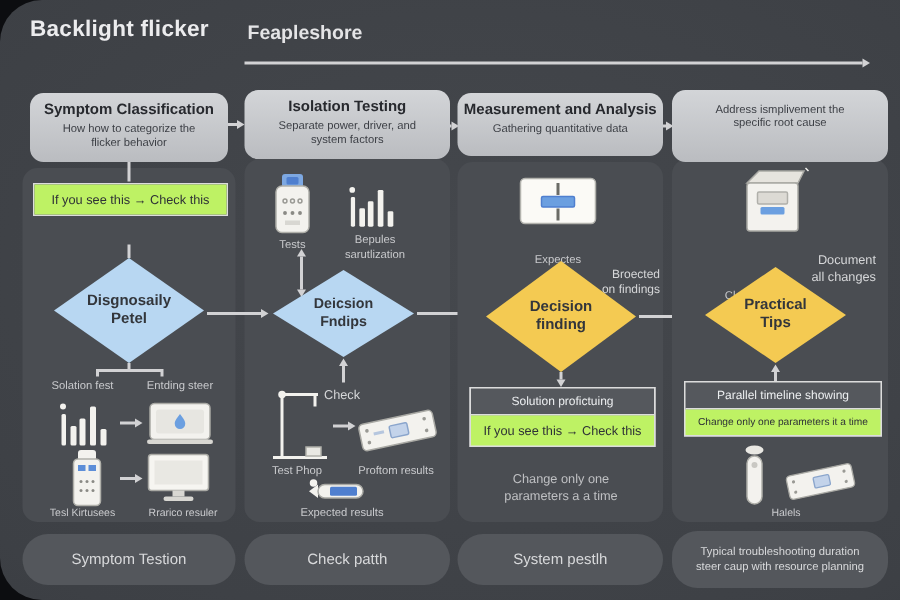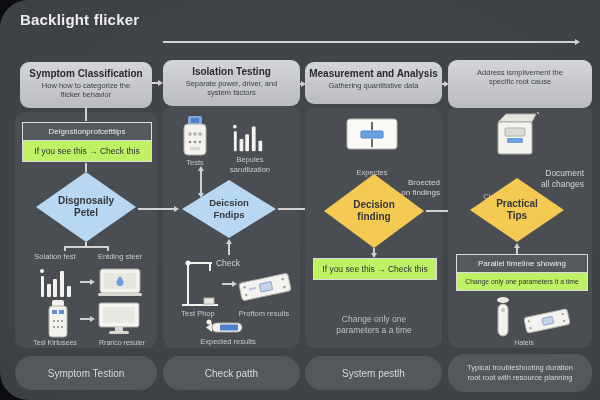"Feapleshore" div.subtitle { html: none -> <div>Feapleshore</div> }
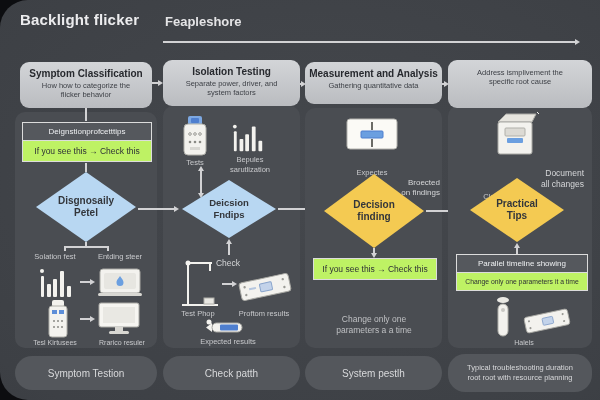"Deignstionprofcetttips" div.hd { html: <div>Deignstionprofcetttips</div> -> none }
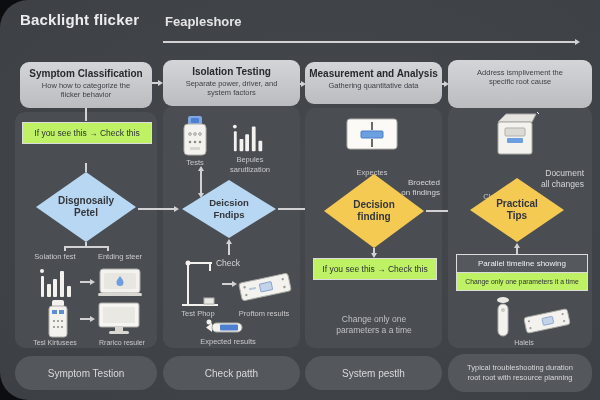"Solution profictuing" div.hd { html: none -> <div>Solution profictuing</div> }
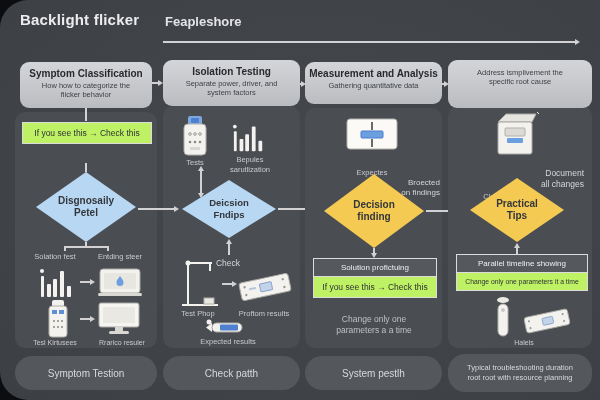"Typical troubleshooting duration" div.pill { text: root root -> steer caup }
